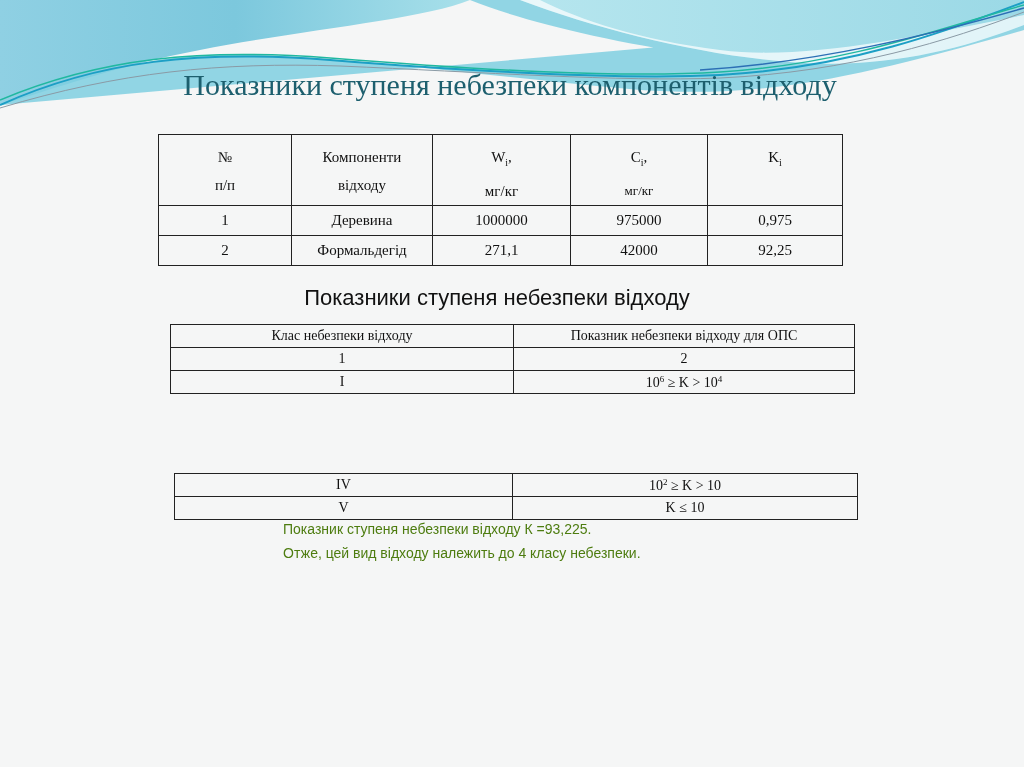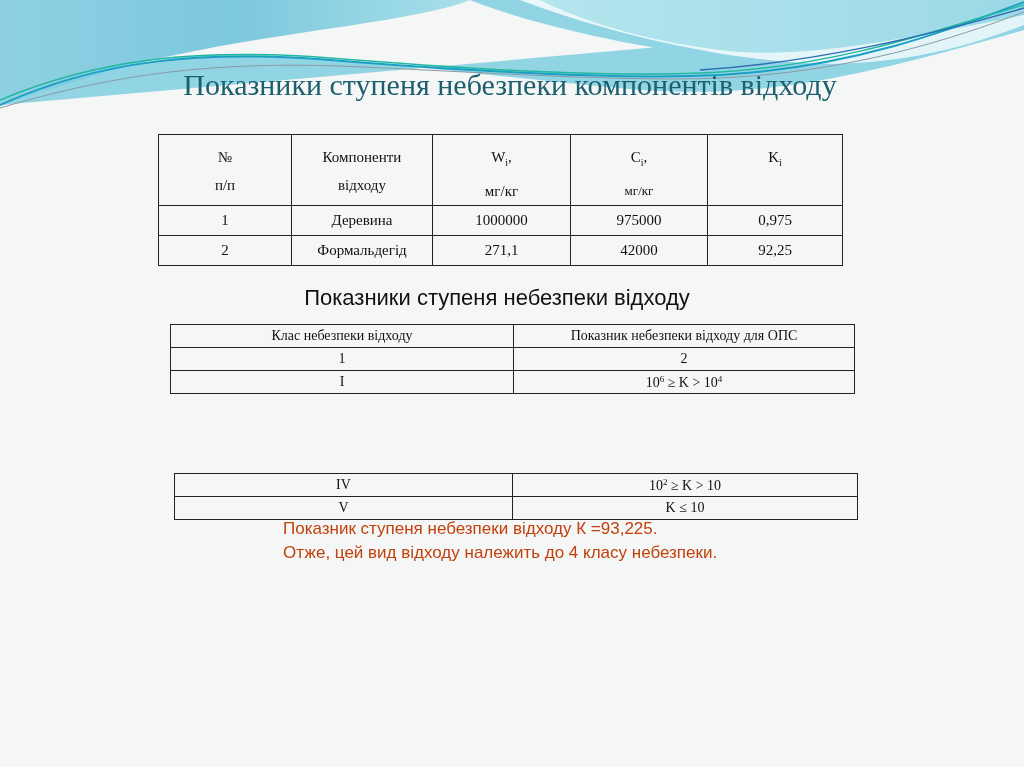"Показник ступеня небезпеки відходу К" .conclusion { color: #c2410c -> #4d7c0f; font-size: 17px -> 14px }
